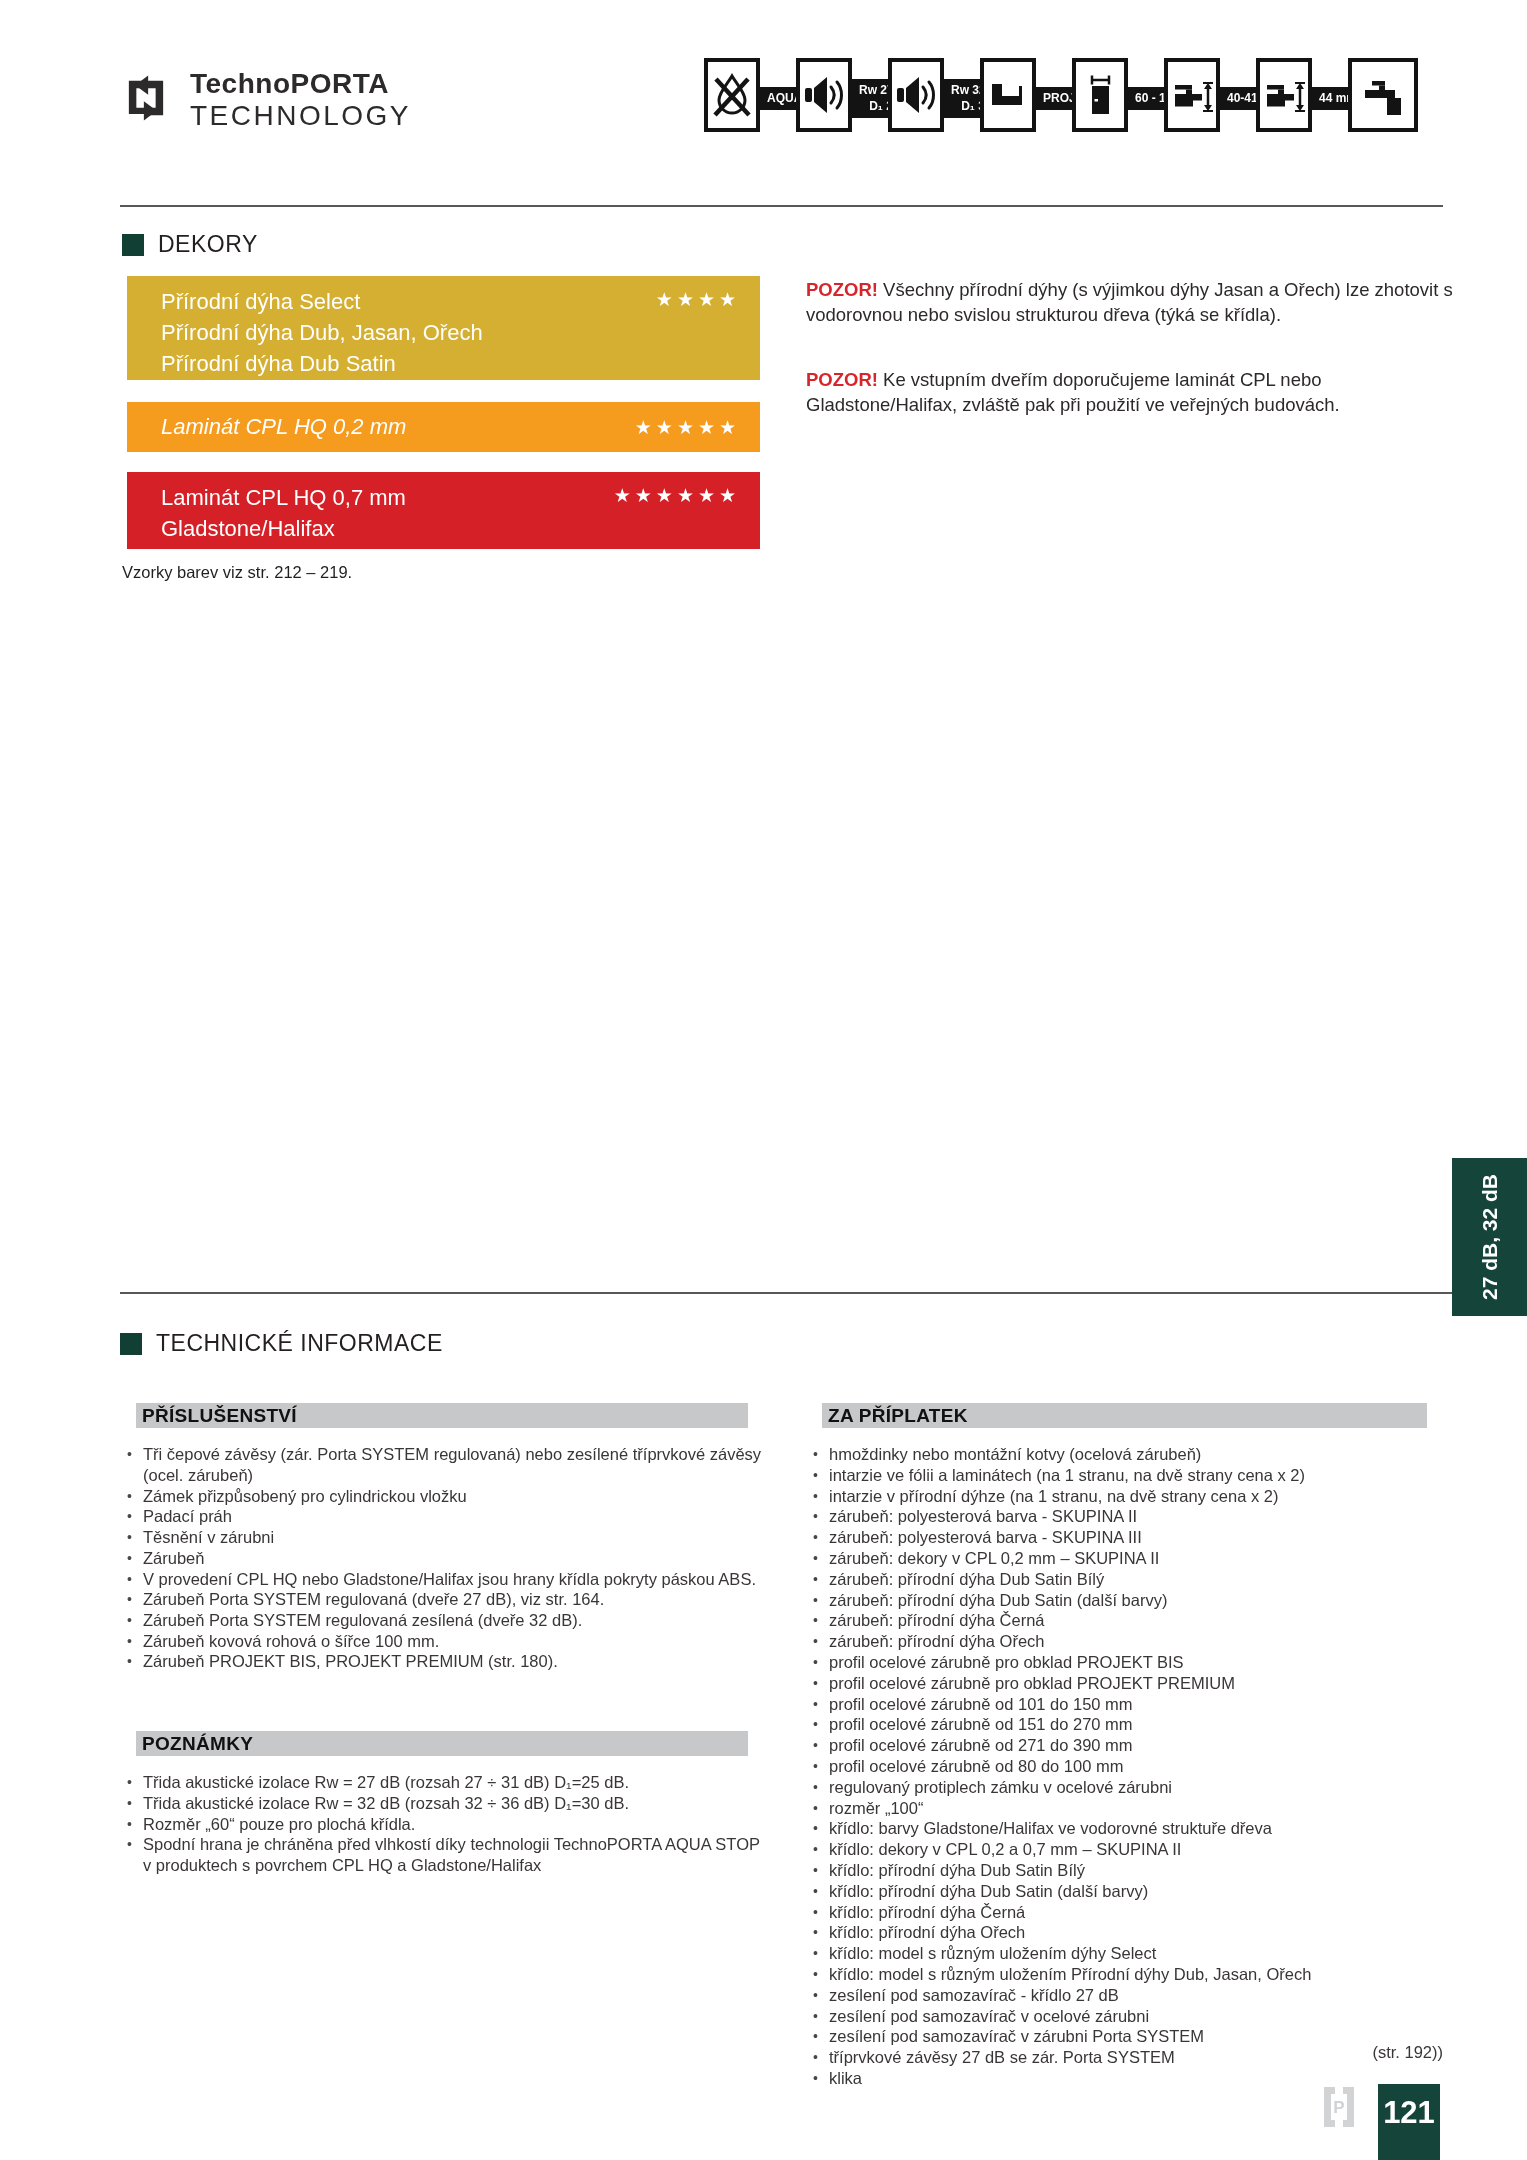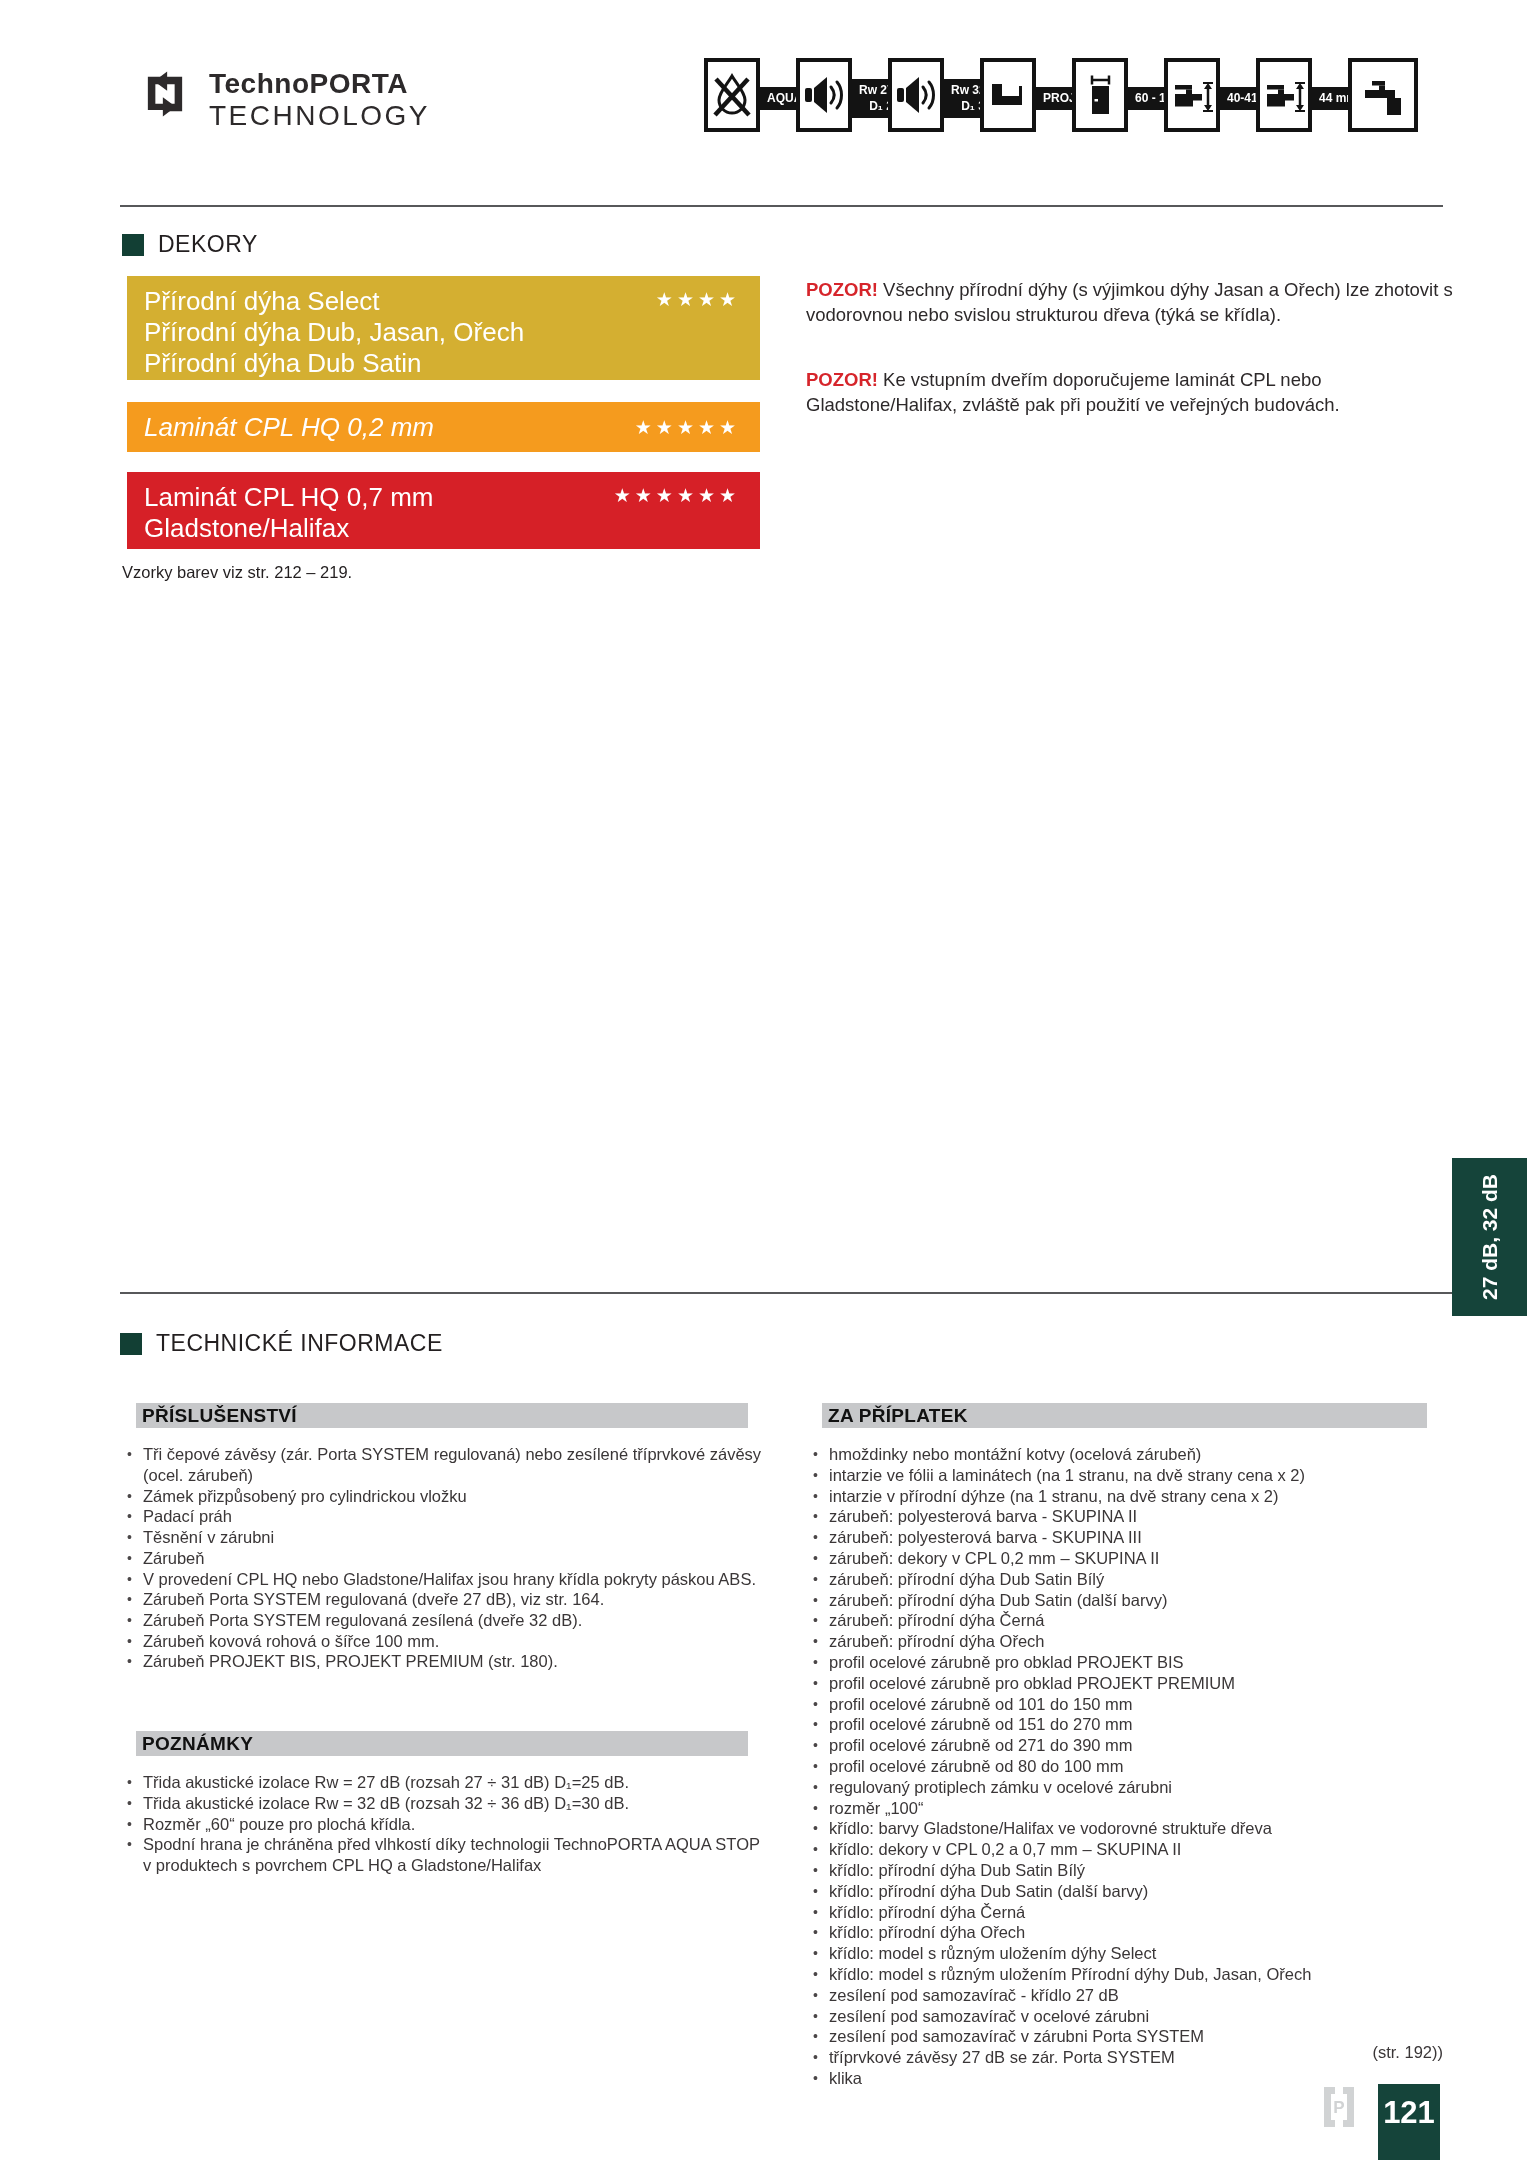"TechnoPORTA" .brand { align-items: center -> flex-end; left: 135px -> 116px }
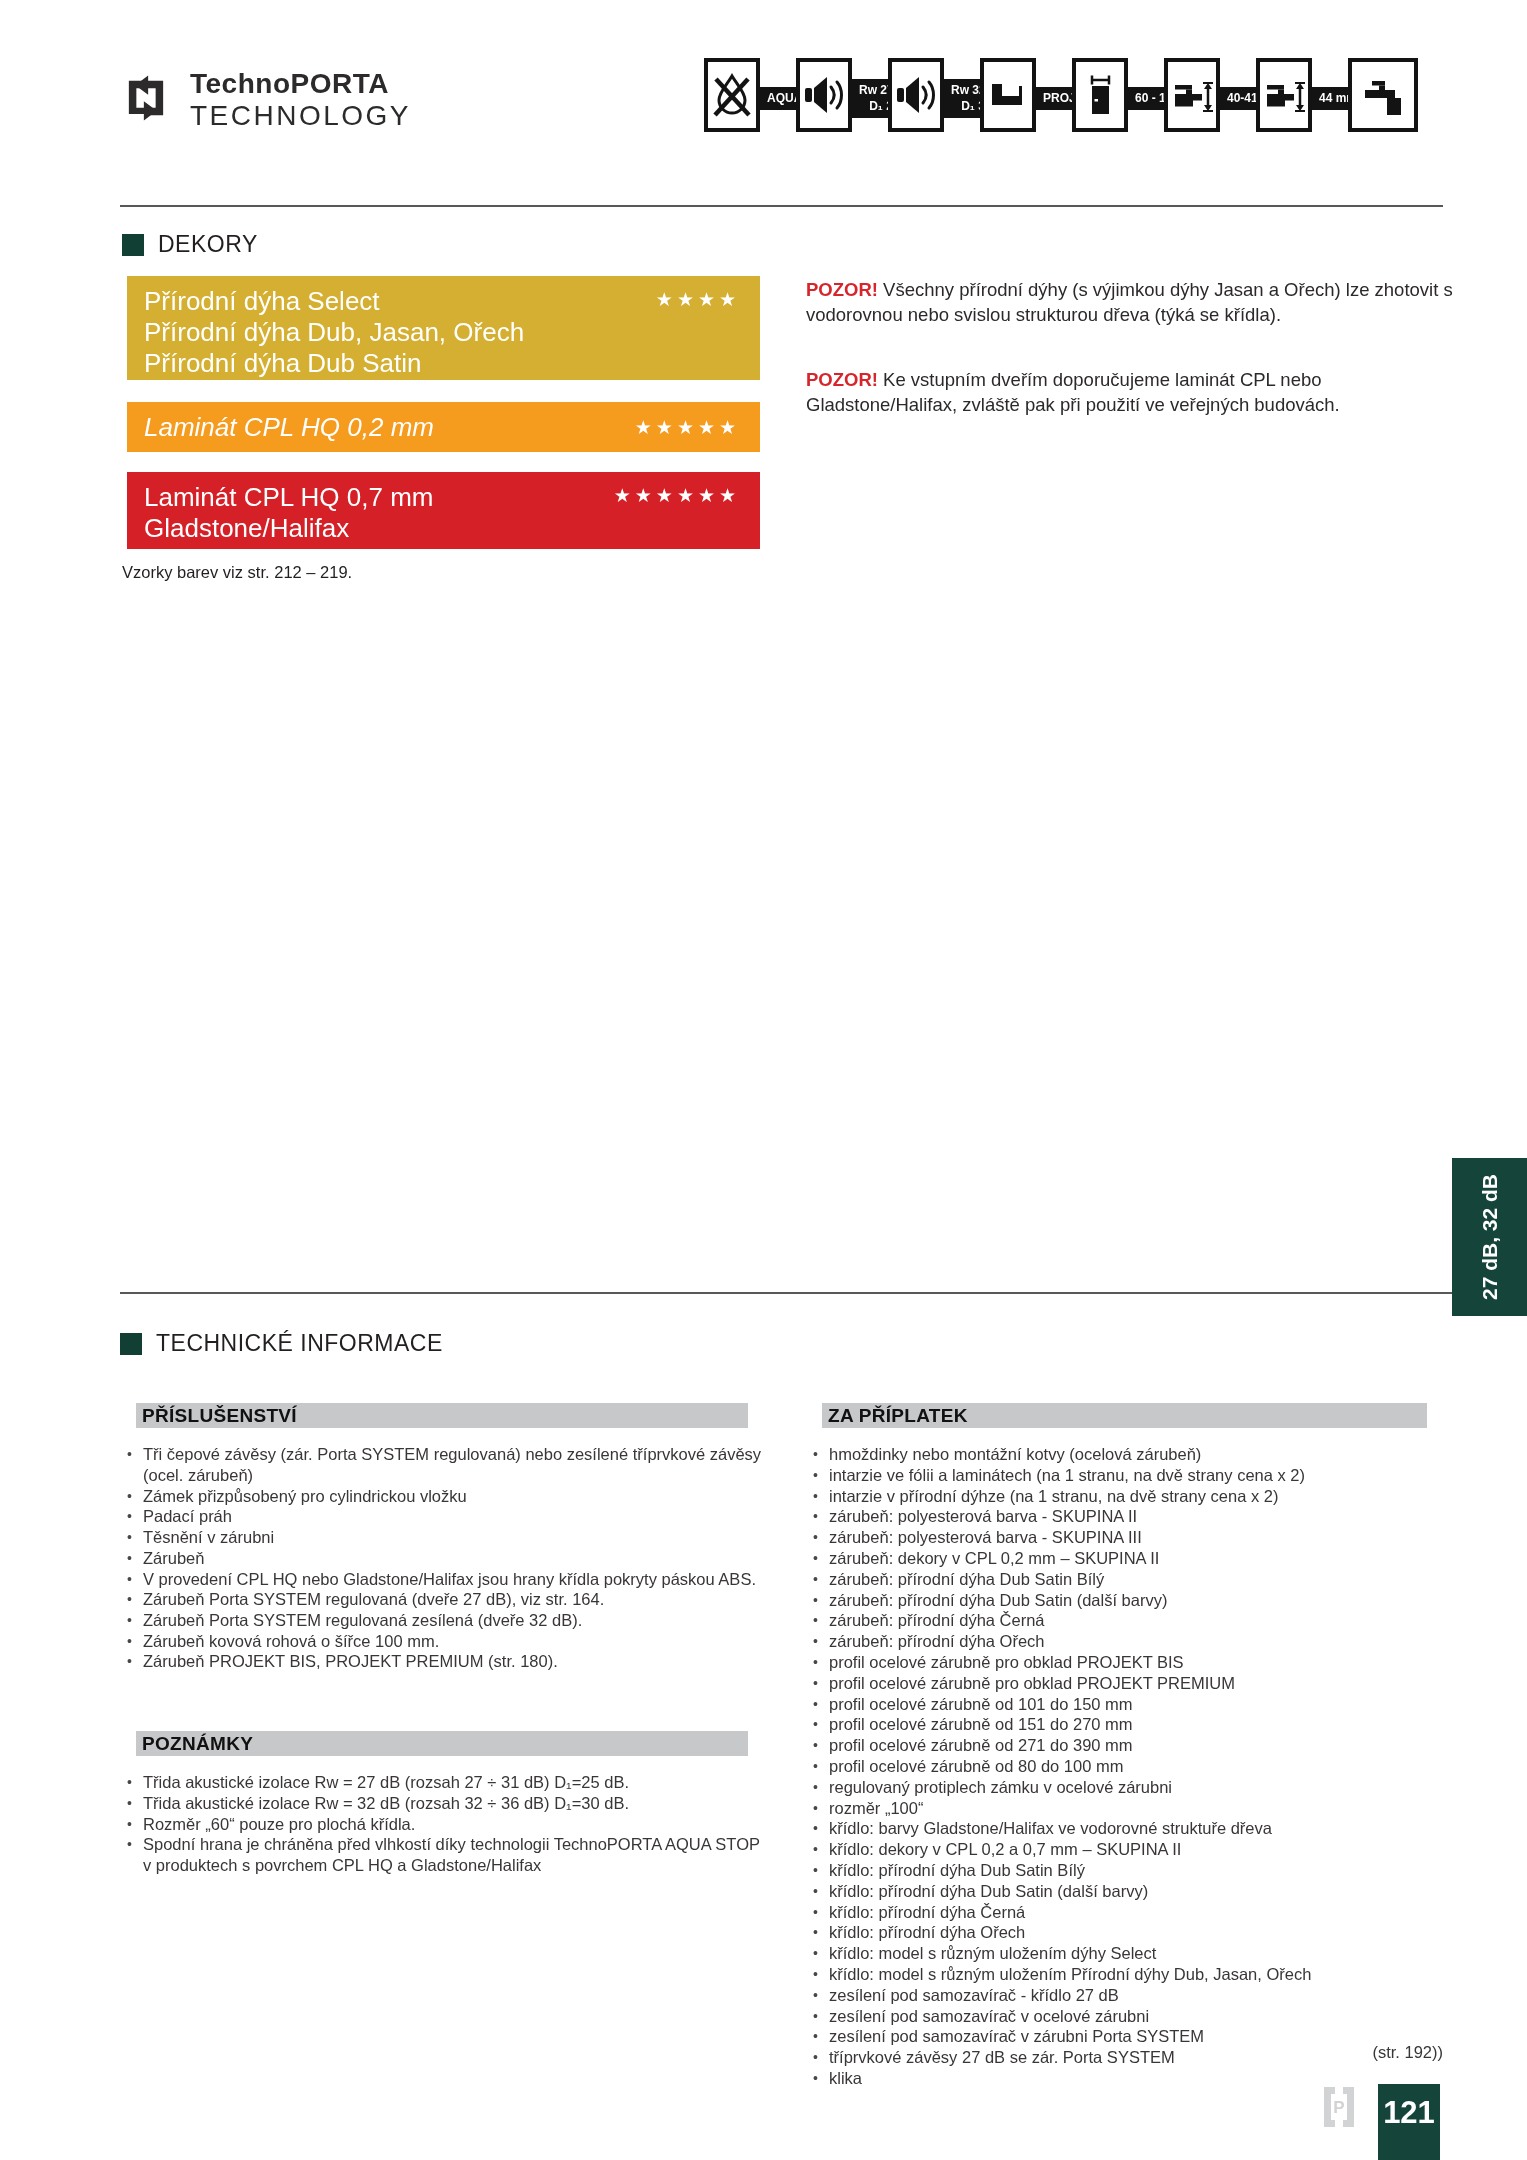"Přírodní dýha Select" .bar .lines { font-size: 26px -> 22px; padding: 10px 130px 0 17px -> 10px 130px 0 34px }
